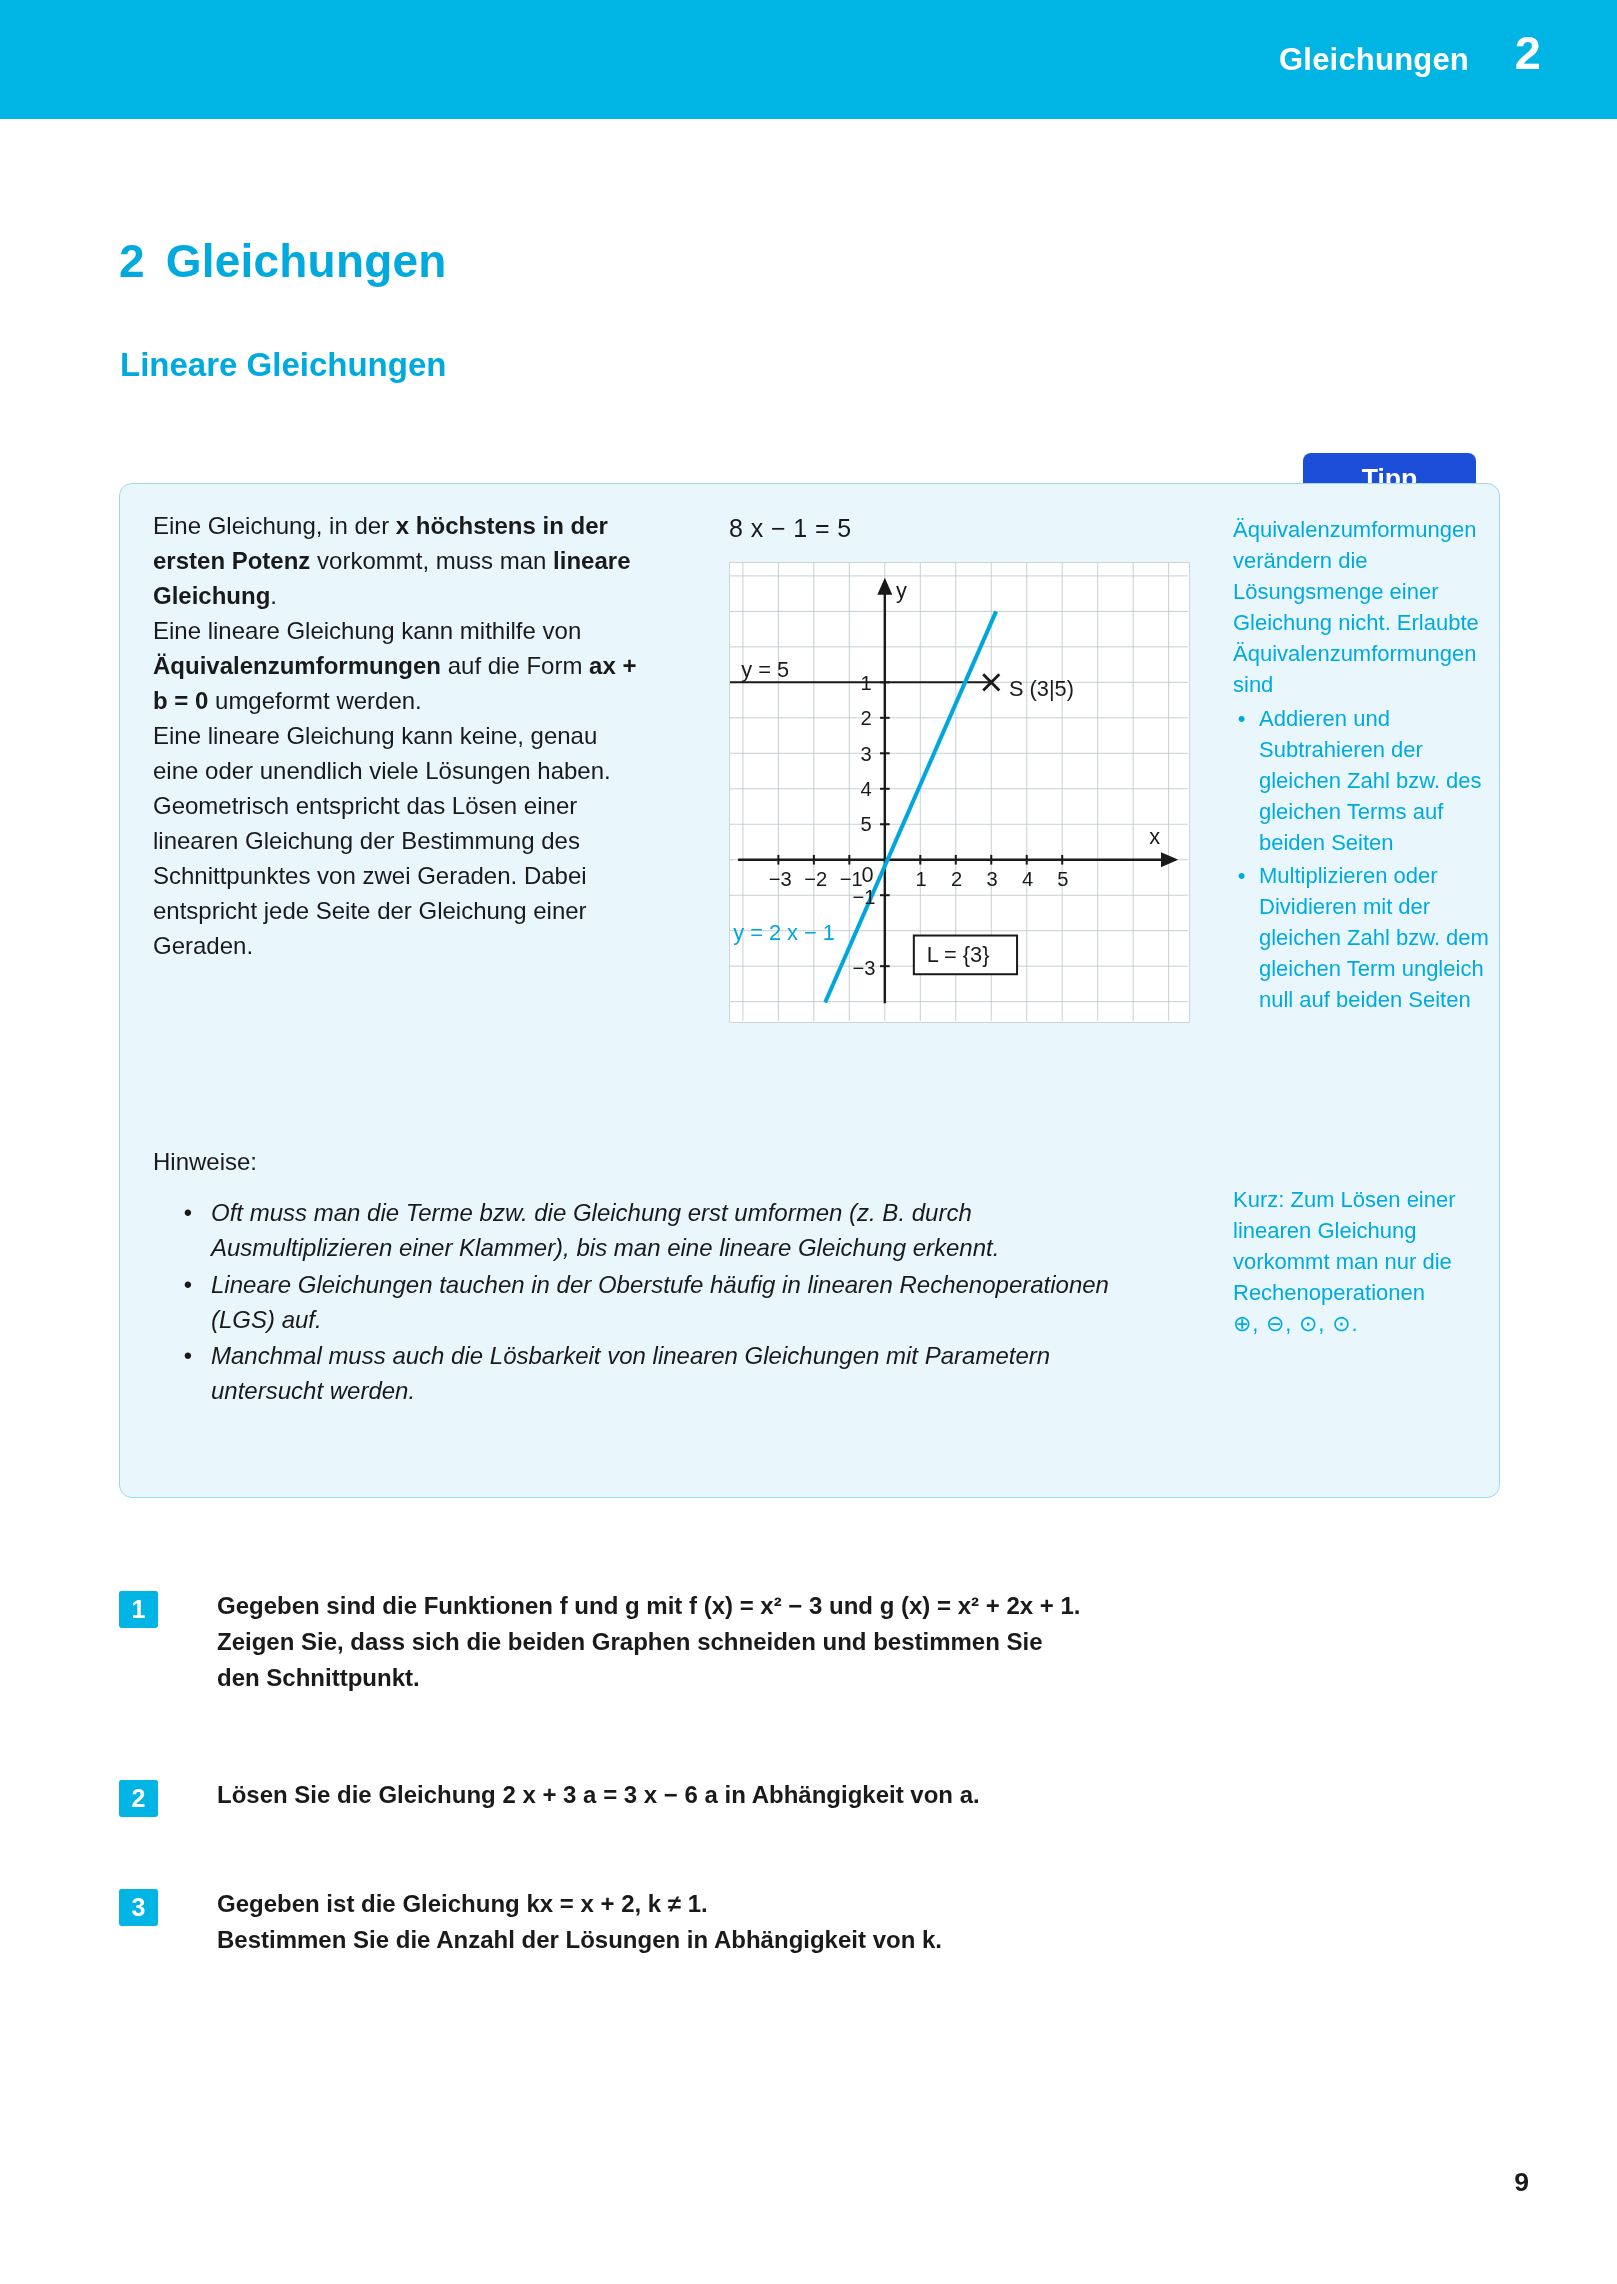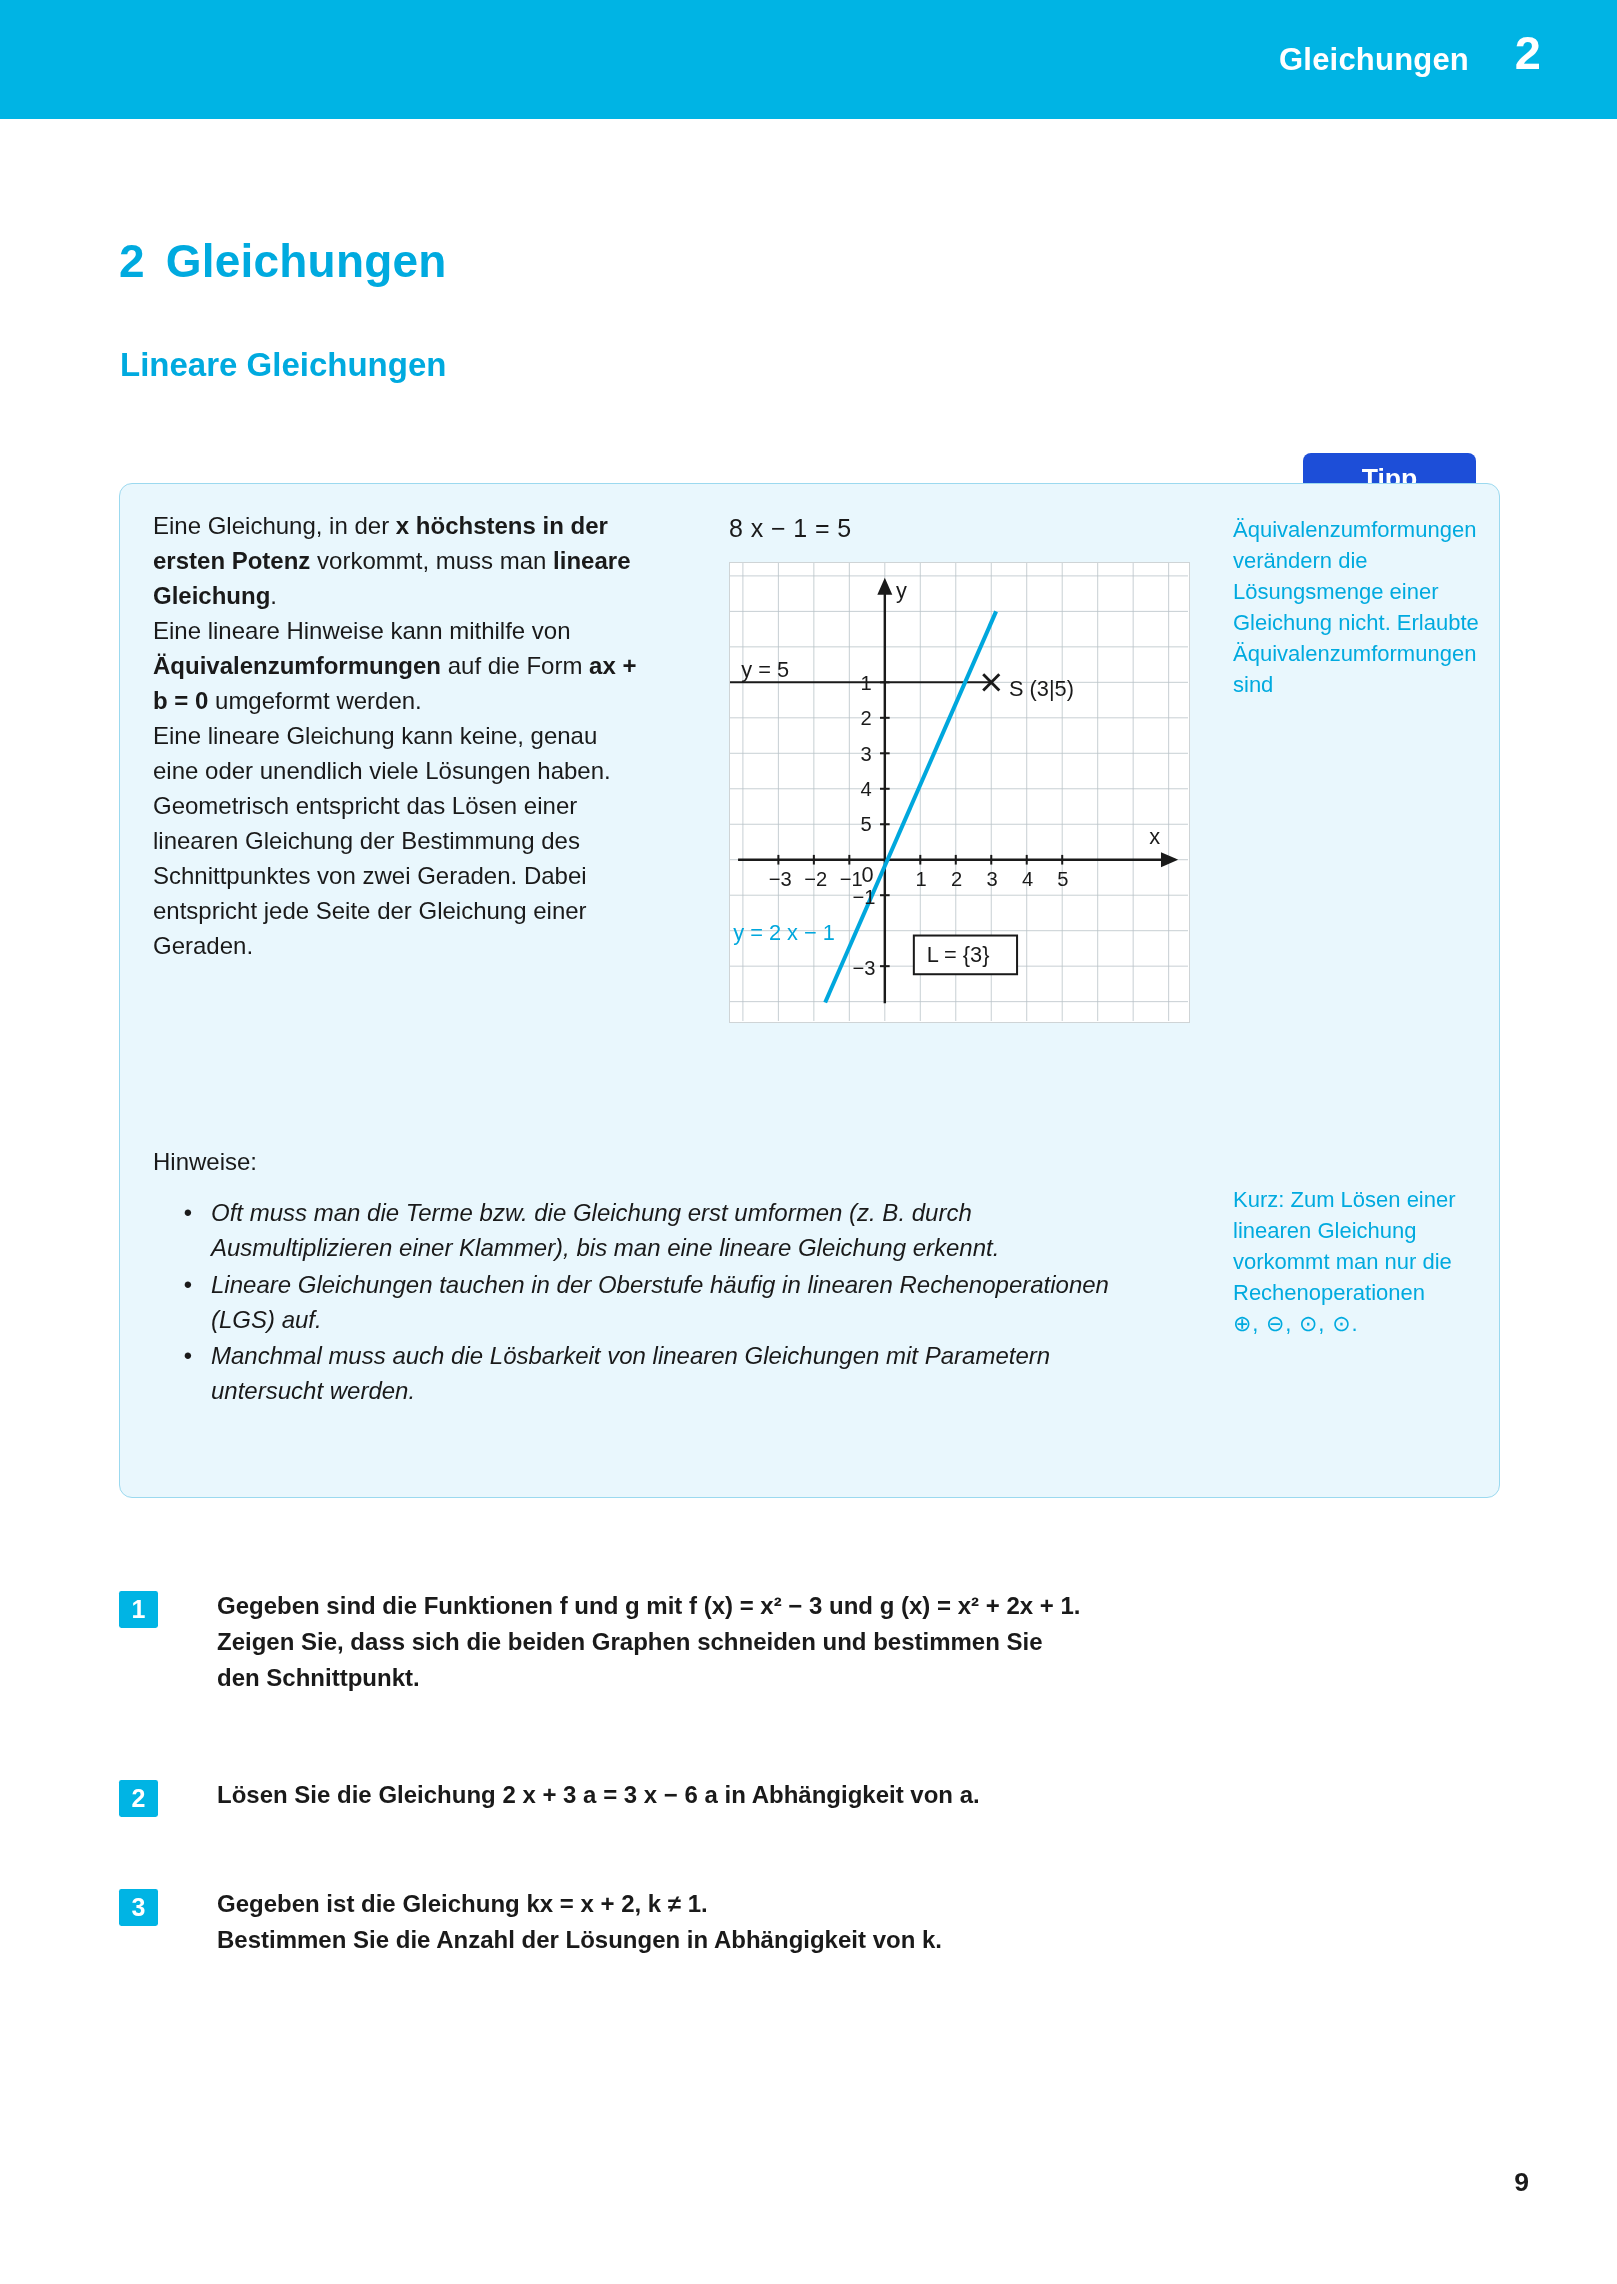"Eine lineare Hinweise kann mithilfe" span { text: Hinweise -> Gleichung }
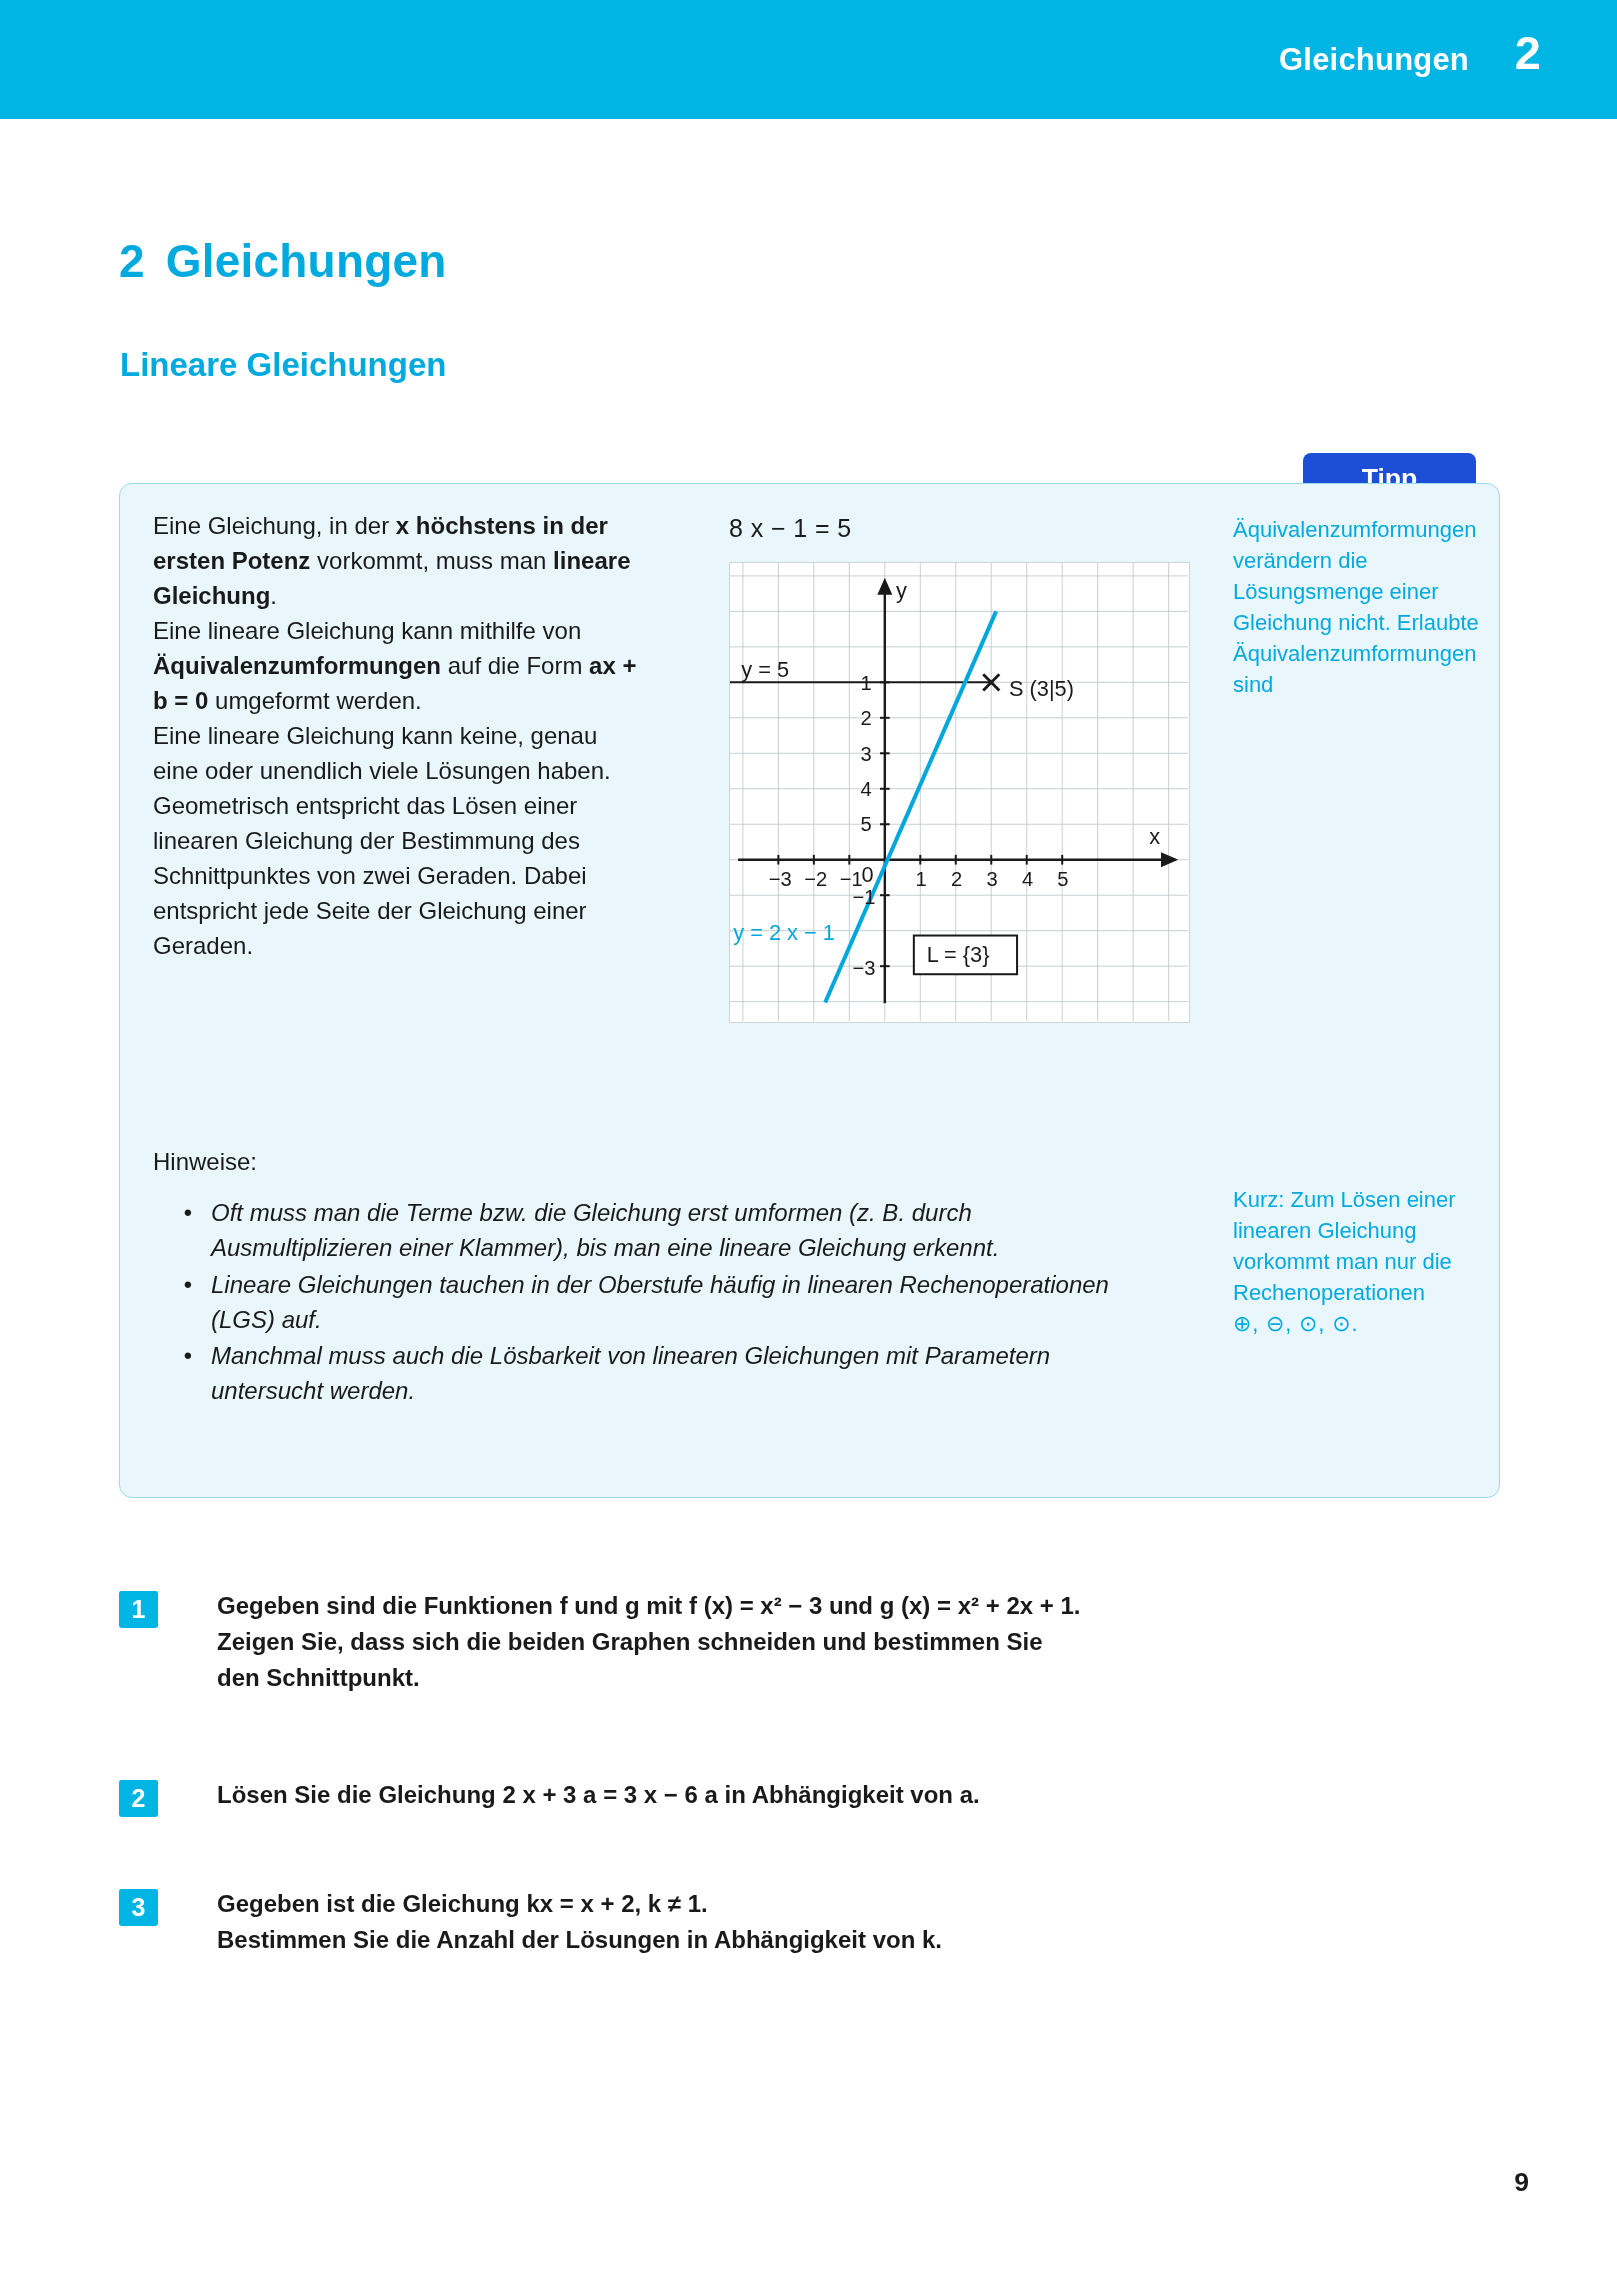"Addieren und Subtrahieren der gleichen" ul { html: none -> <ul> <li>Addieren und Subtrahieren der gleichen Zahl bzw. des gleichen Terms auf beiden Seiten</li> <li>Multiplizieren oder Dividieren mit der gleichen Zahl bzw. dem gleichen Term ungleich null auf beiden Seiten</li> </ul> }
